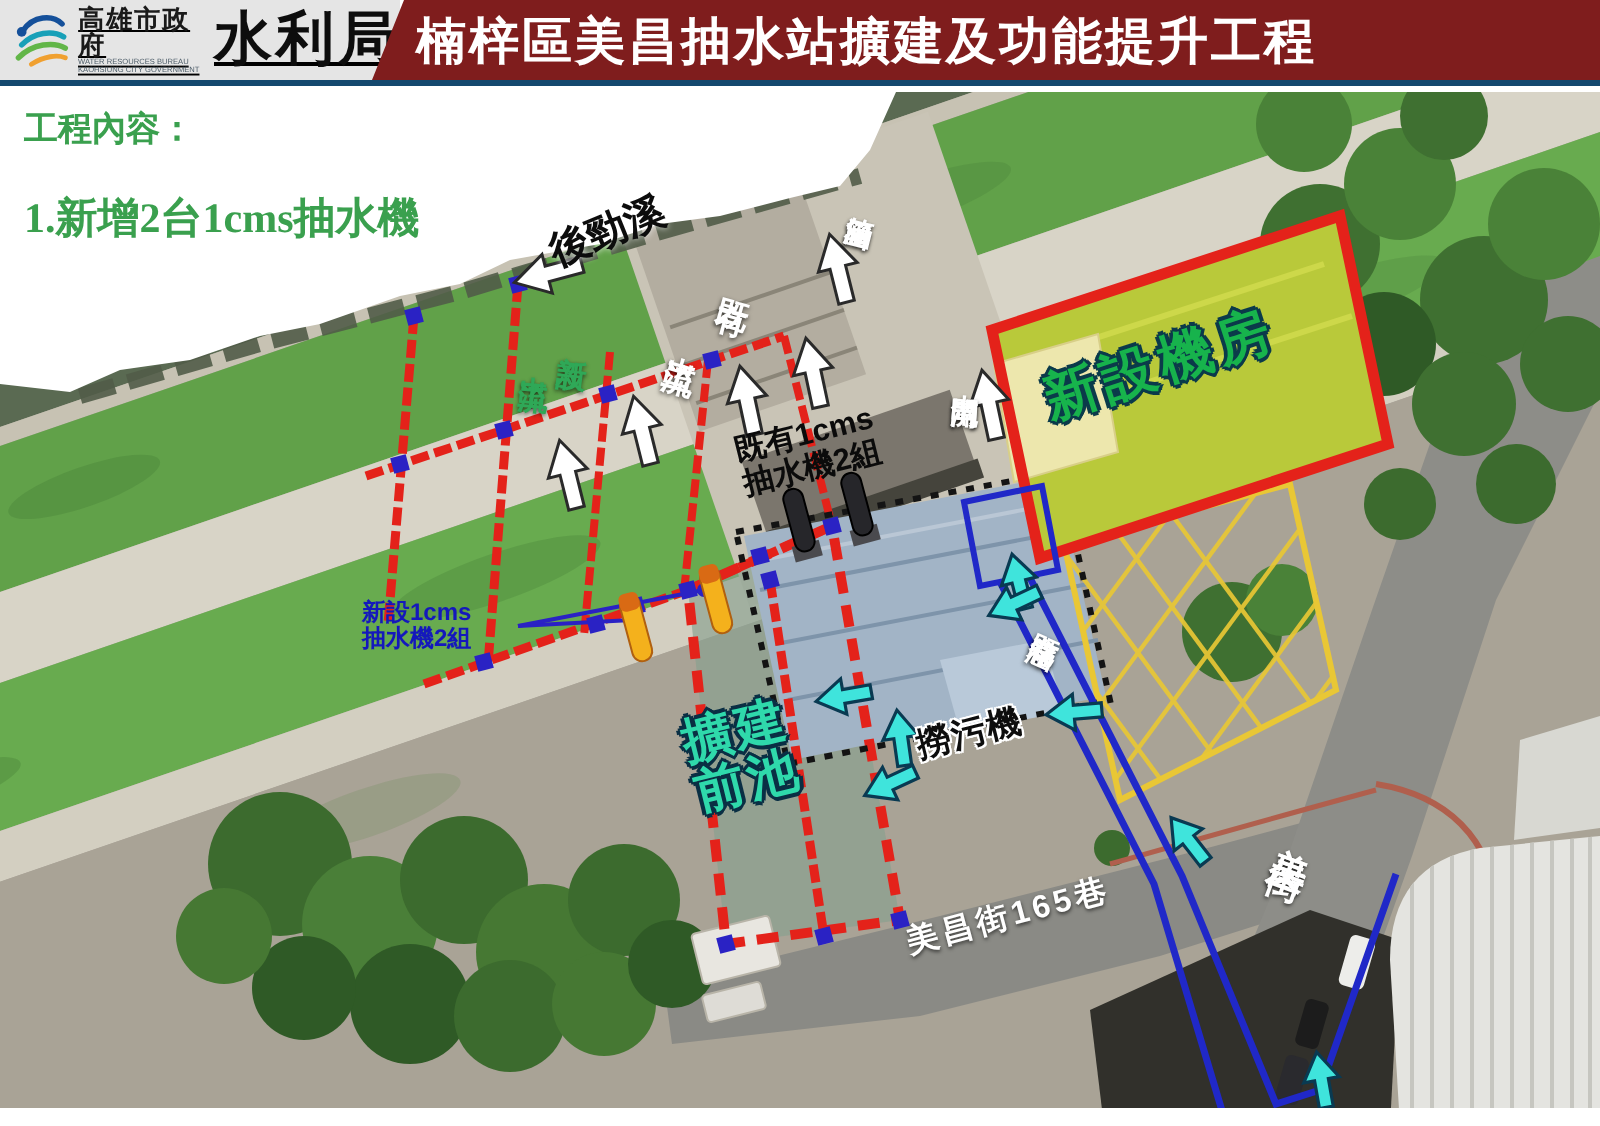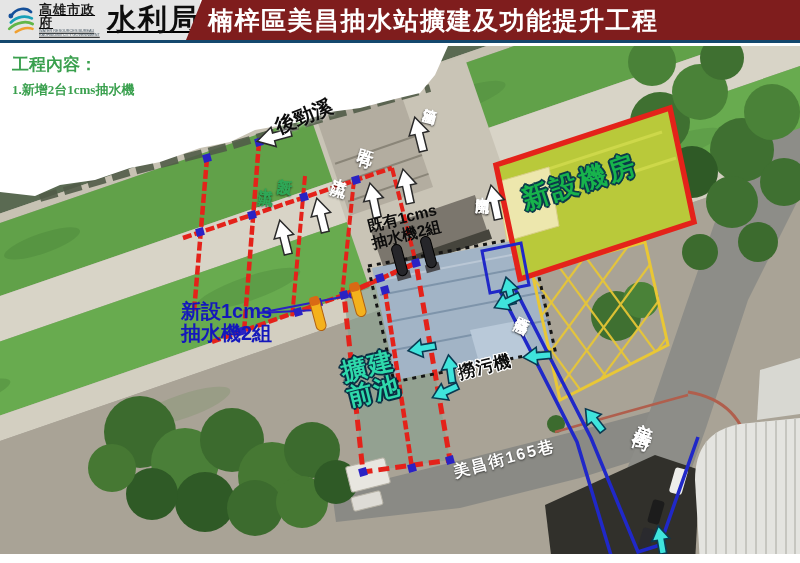"工程內容：" .proj-head { margin-bottom: 2px -> 21px }
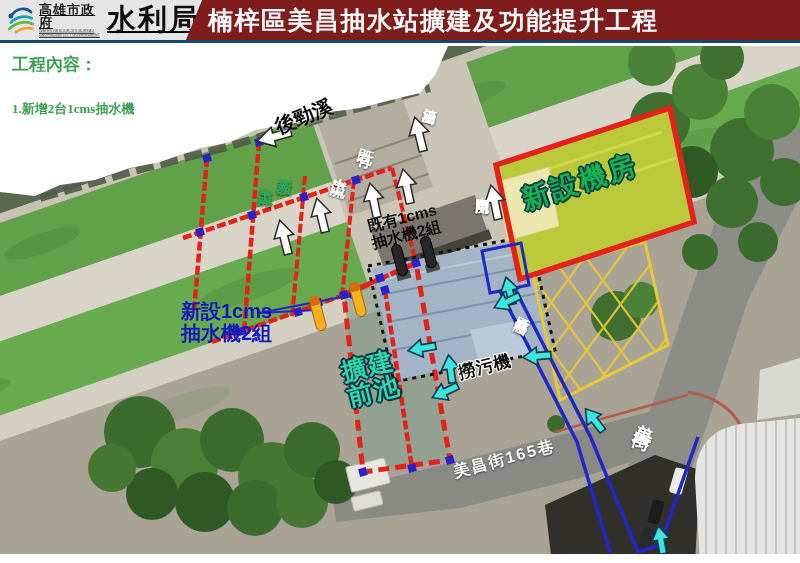"1.新增2台1cms抽水機" .proj-item { font-size: 13px -> 21px }
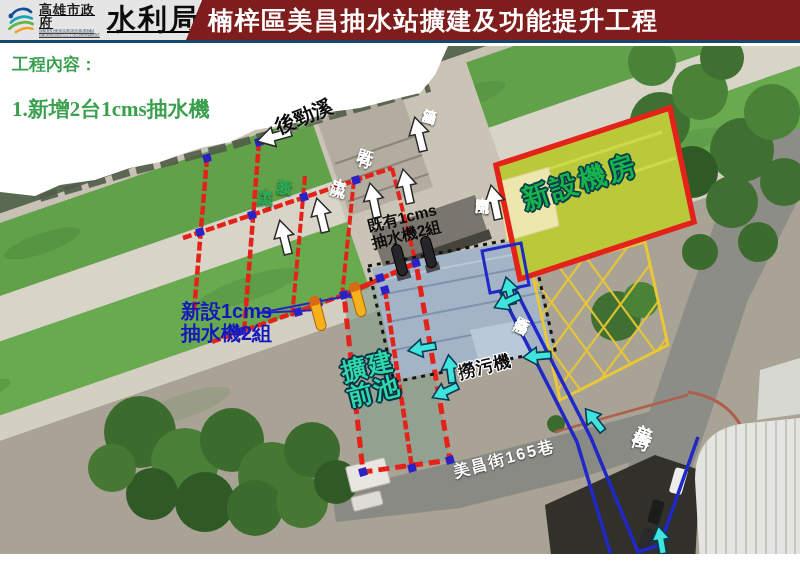"新設1cms" div.lbl { font-size: 20px -> 12px }
